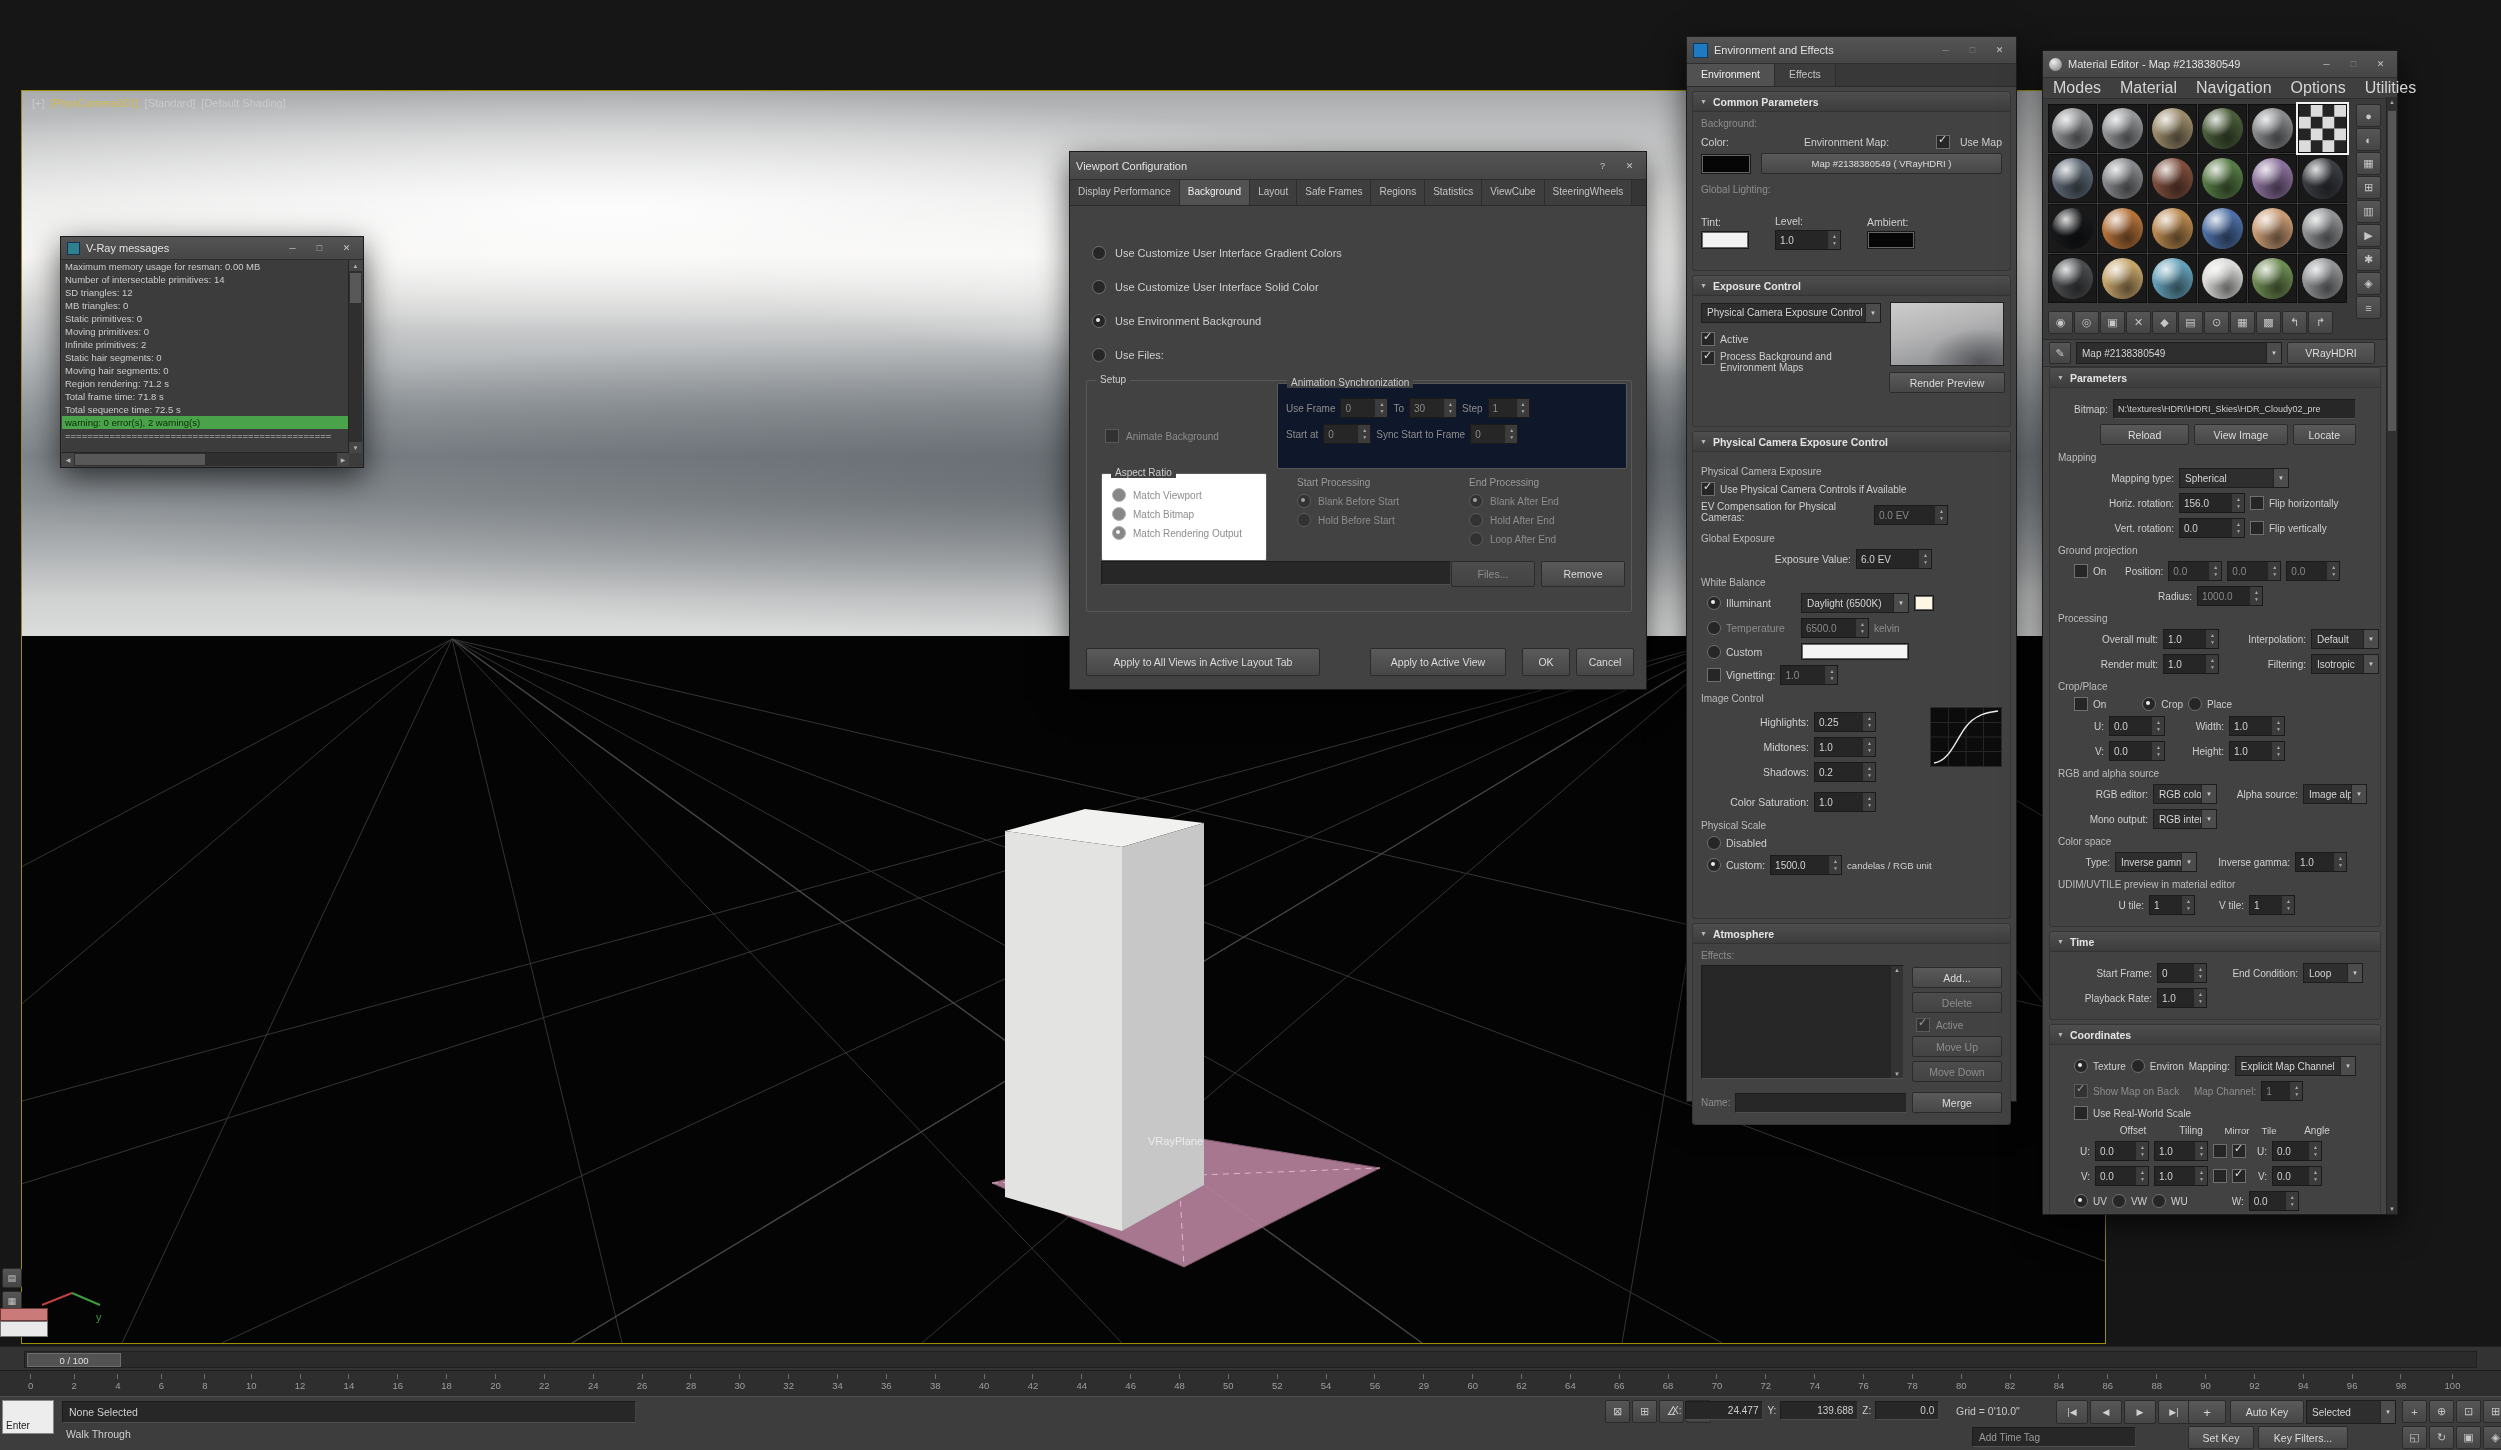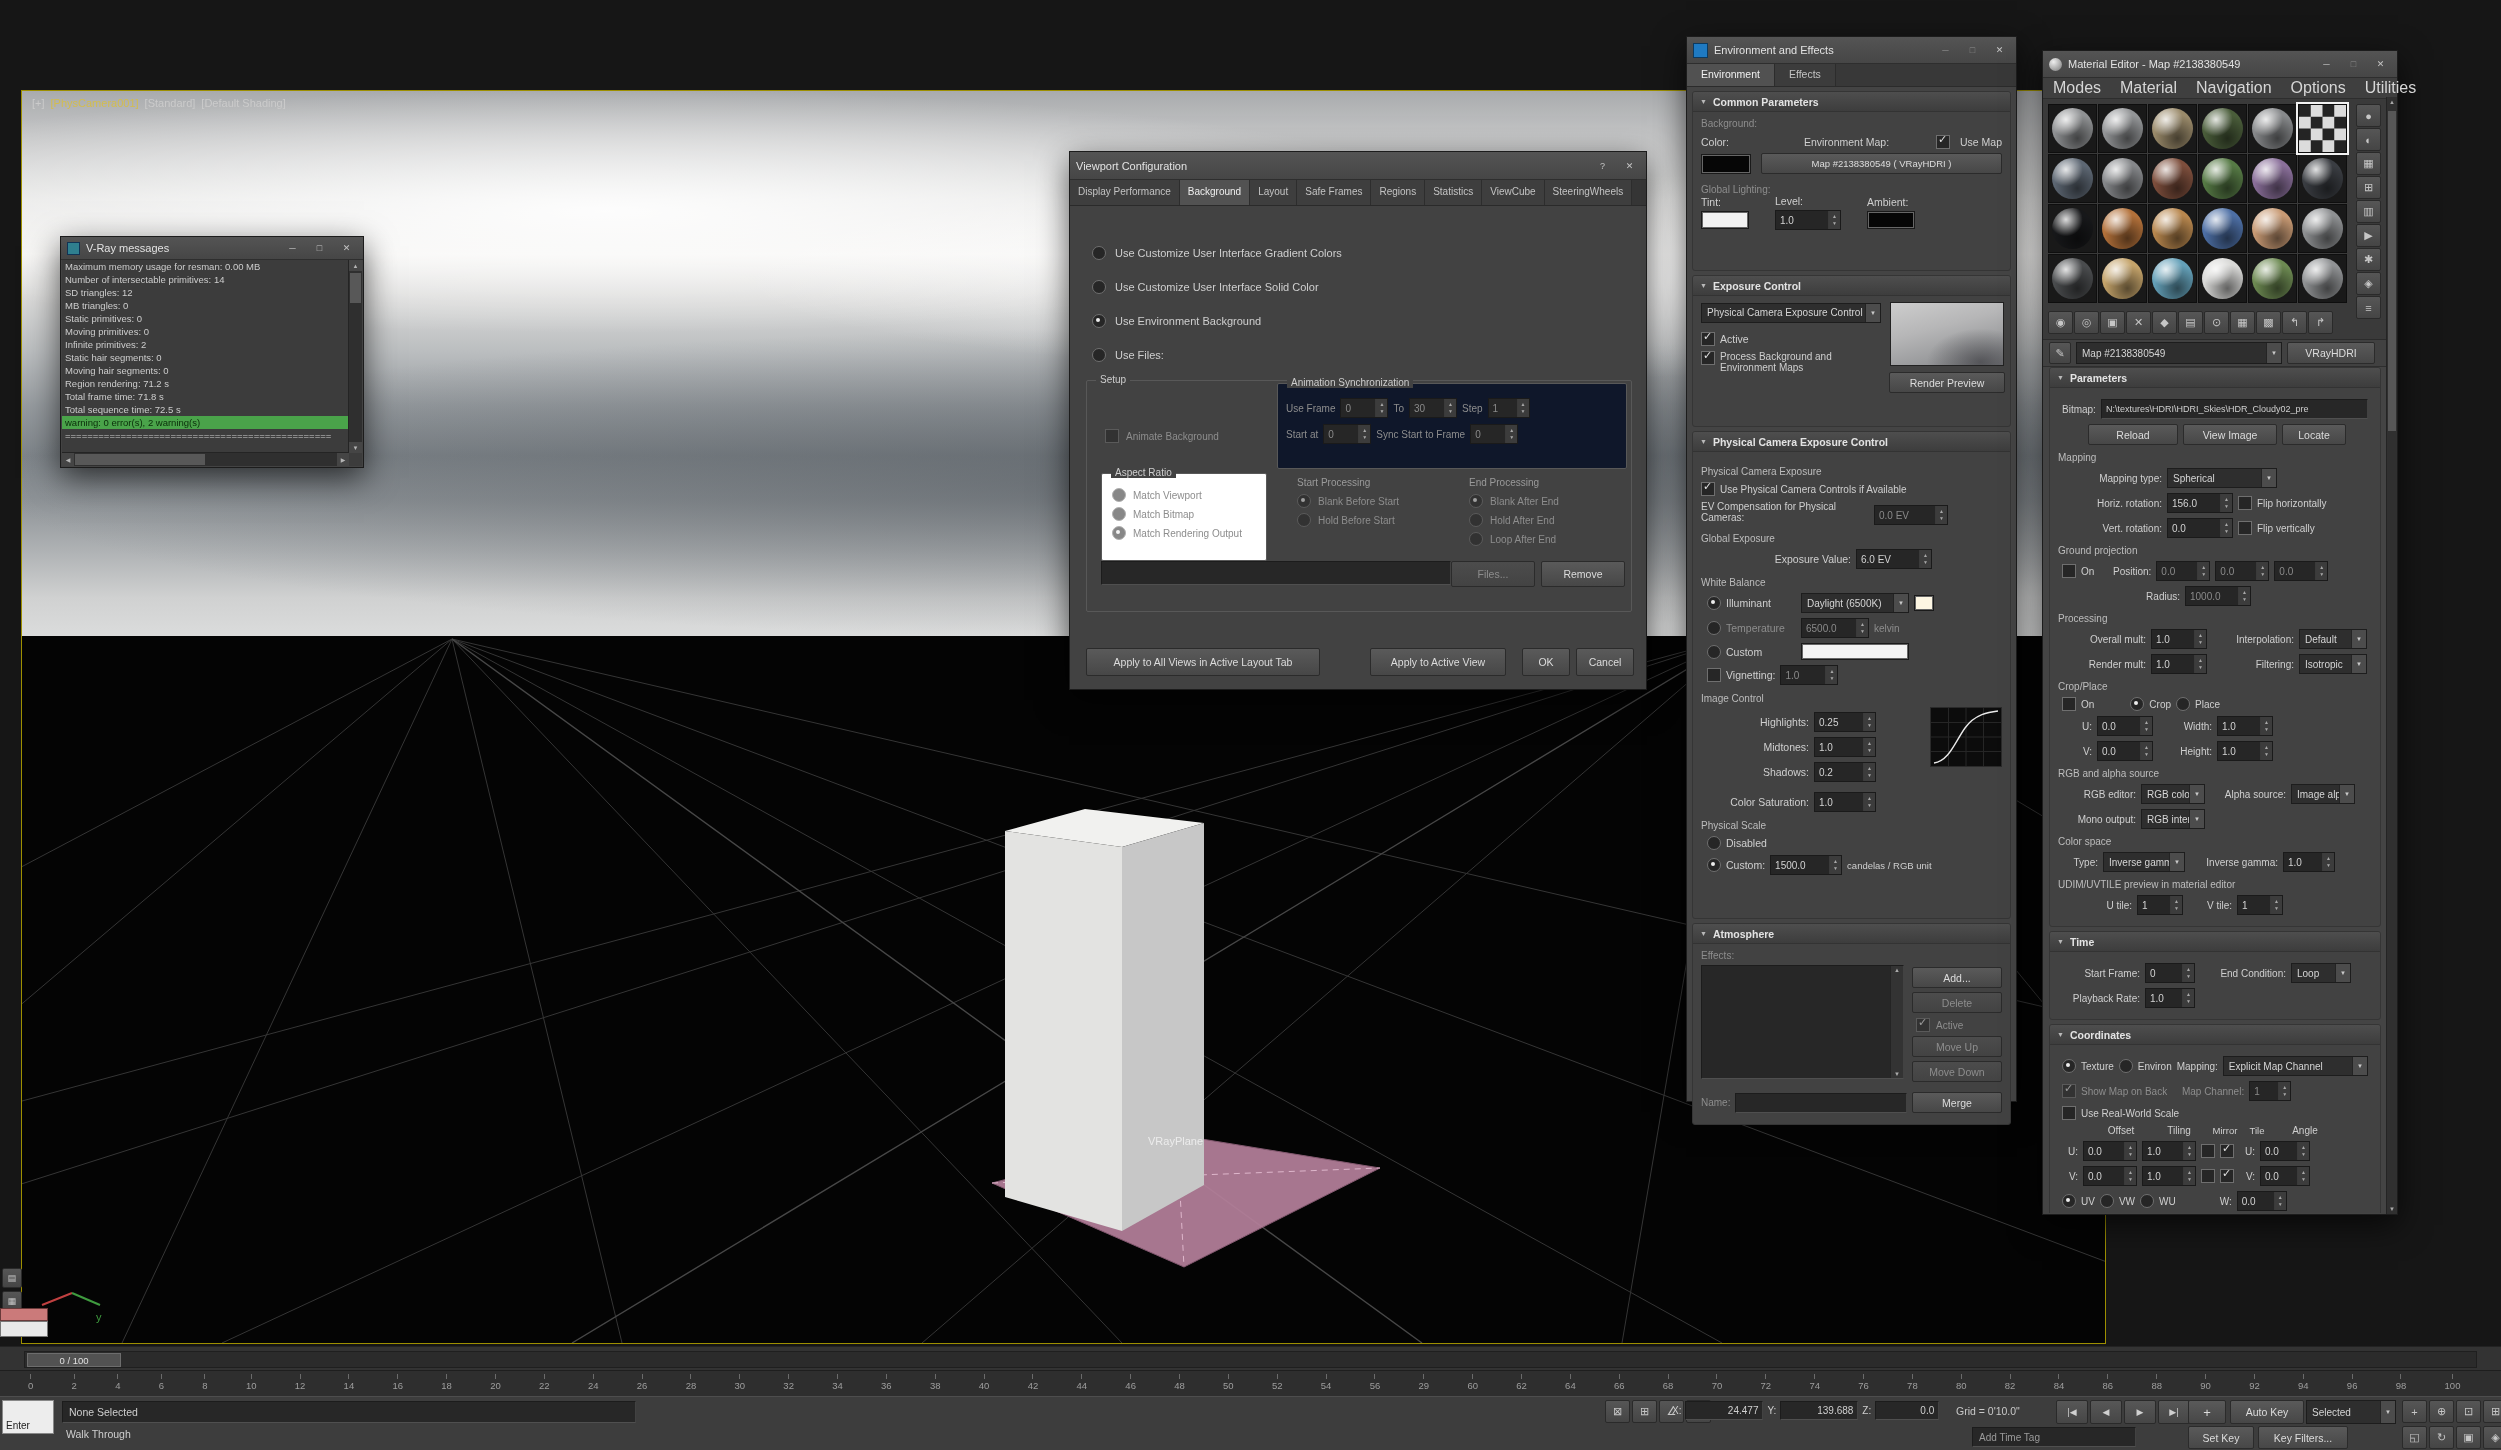"Tint:" div.r1row { margin-top: 0 -> 20px }
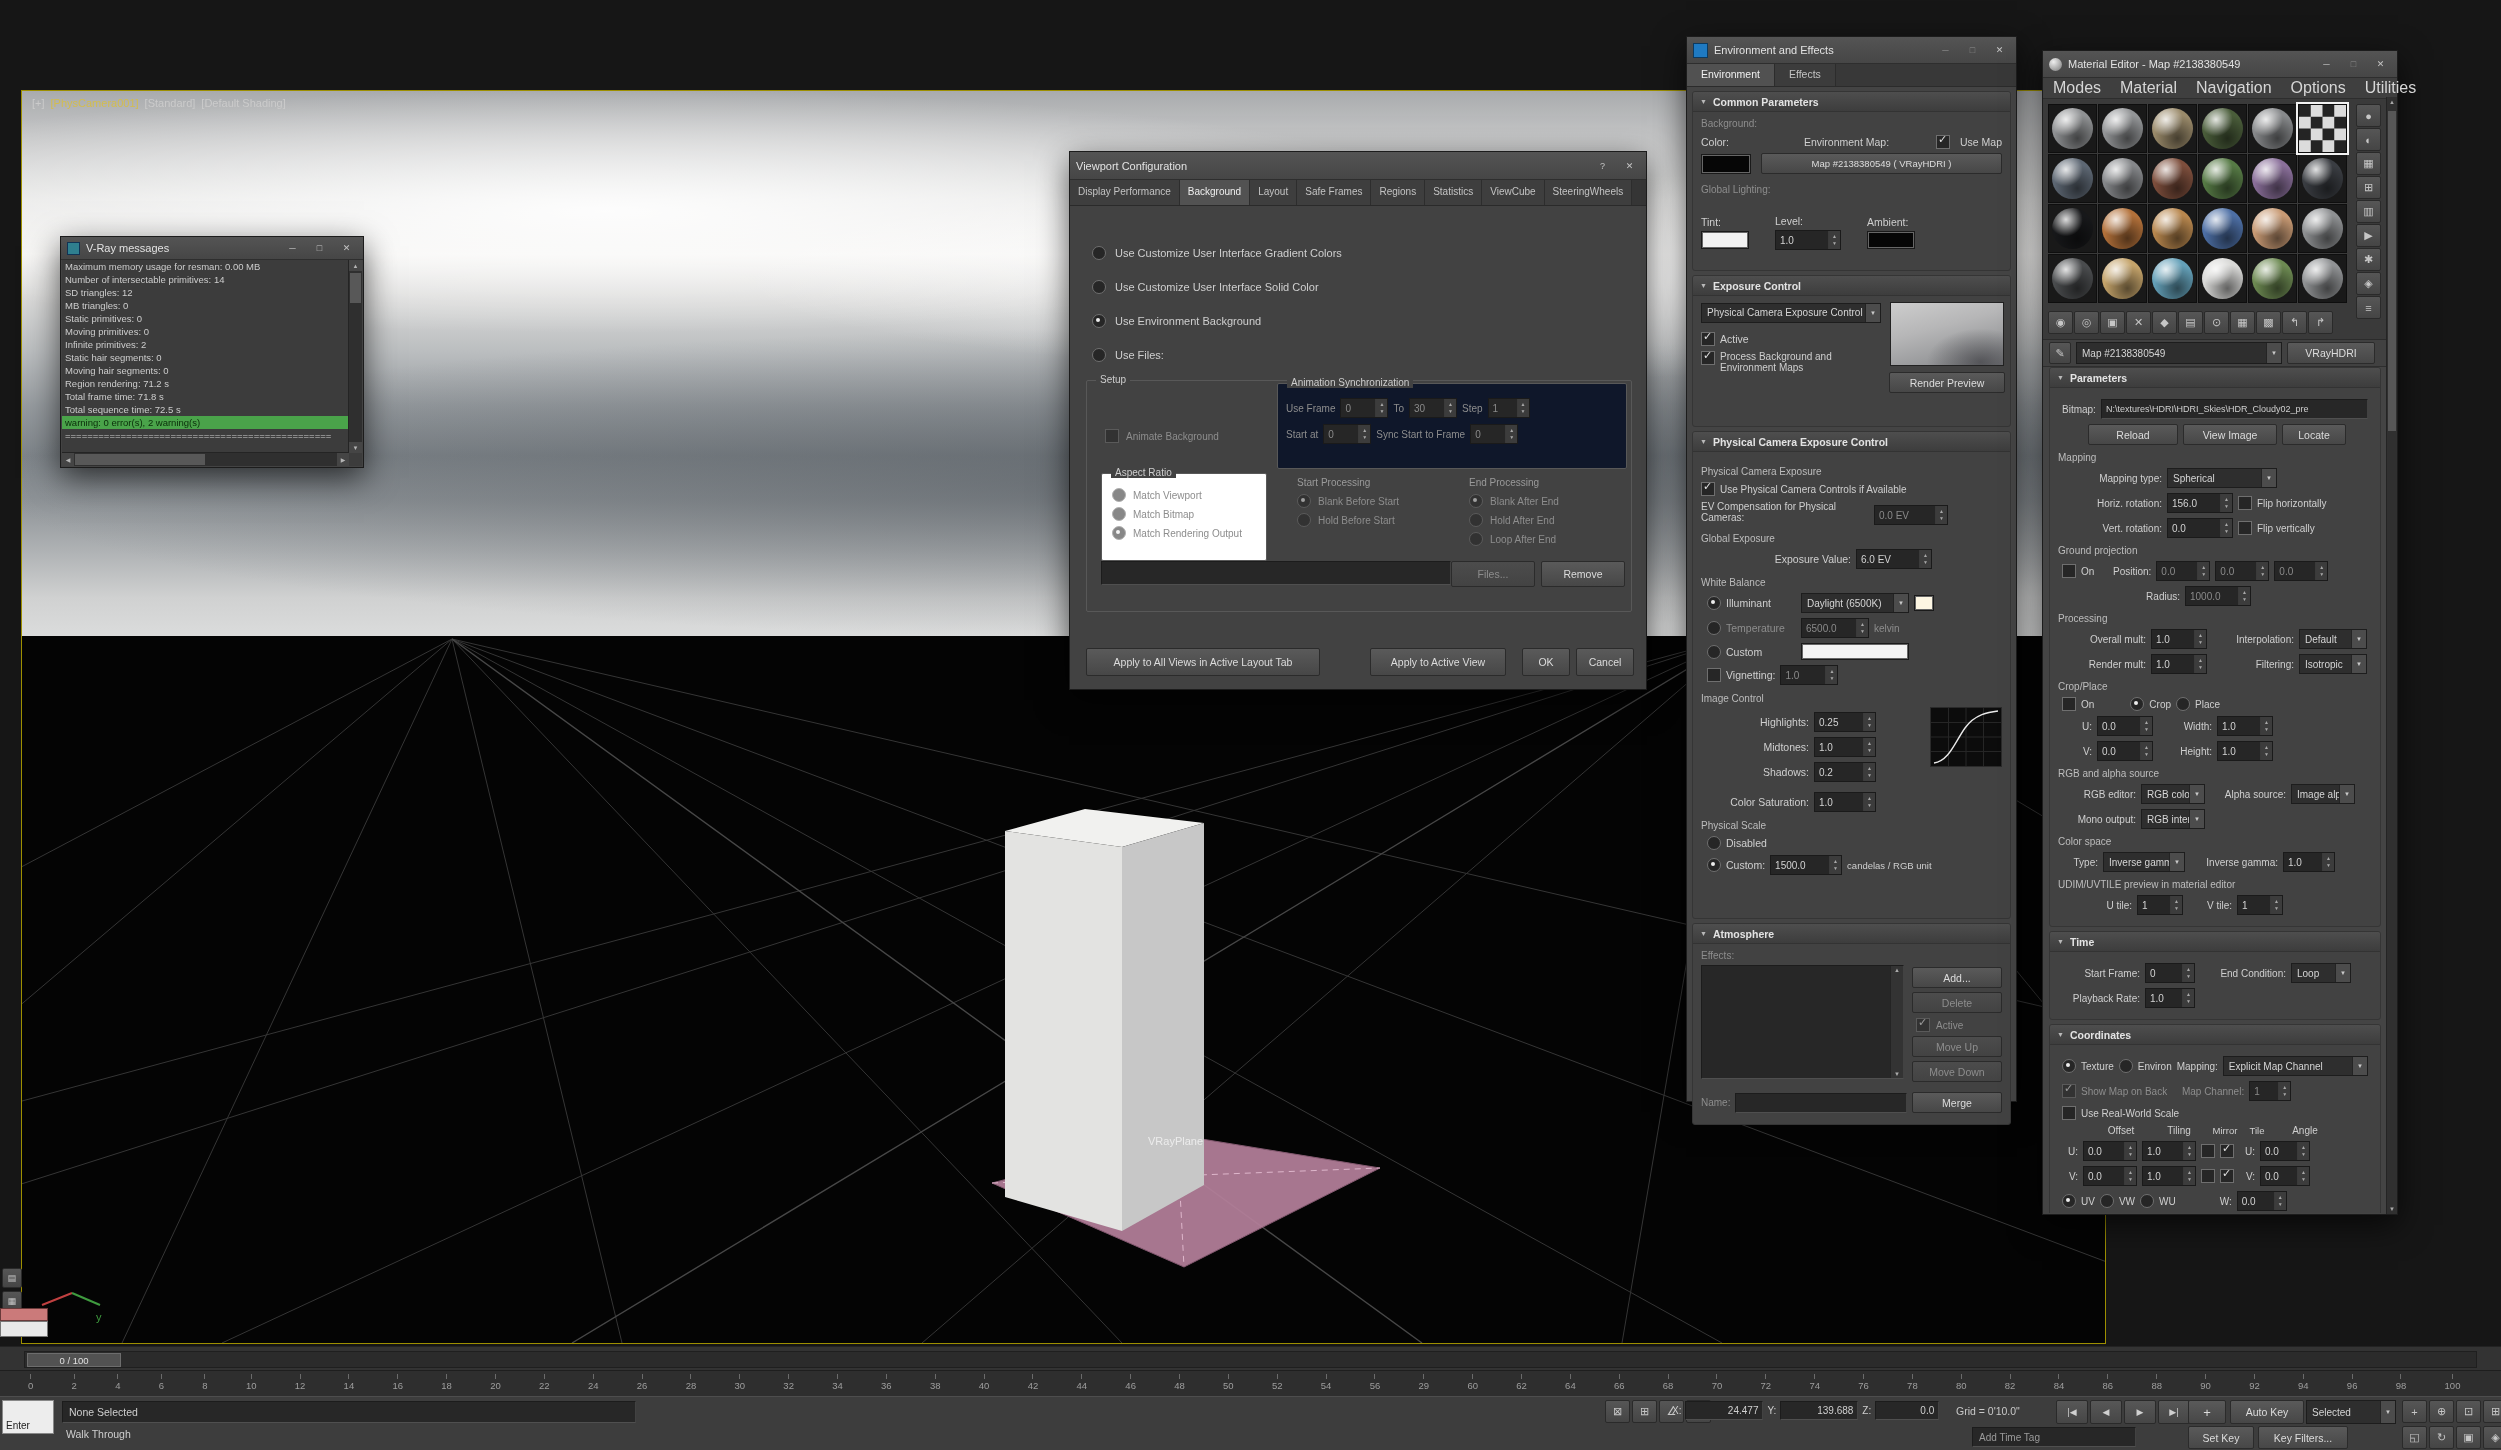"Bitmap:" .mrow { margin: 5px 4px -> 5px 16px }
